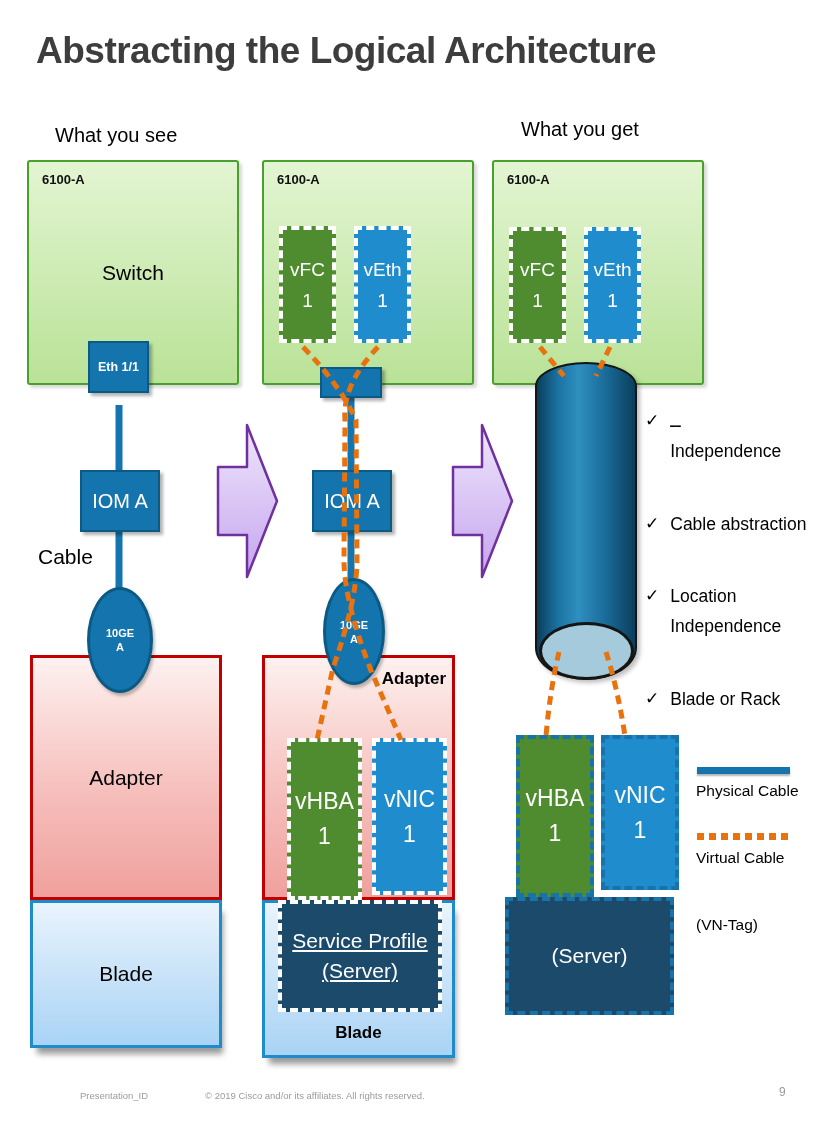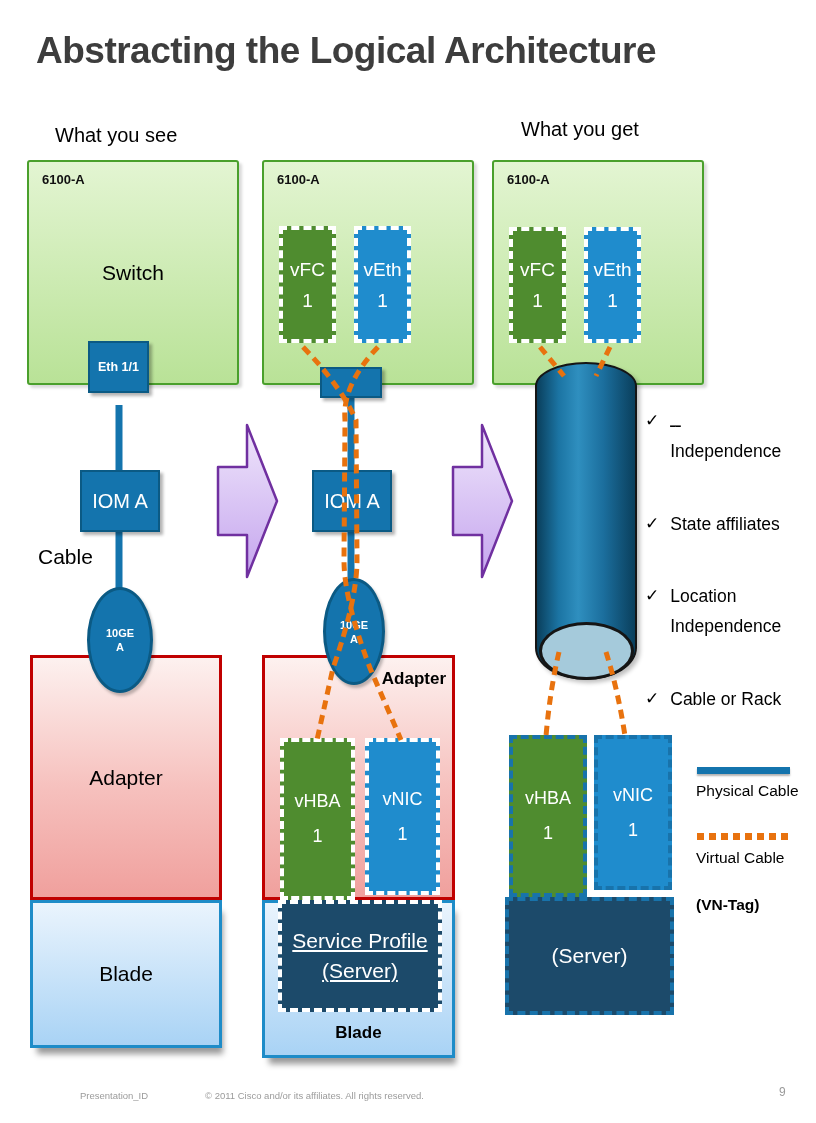"State affiliates" div { text: State affiliates -> Cable abstraction }
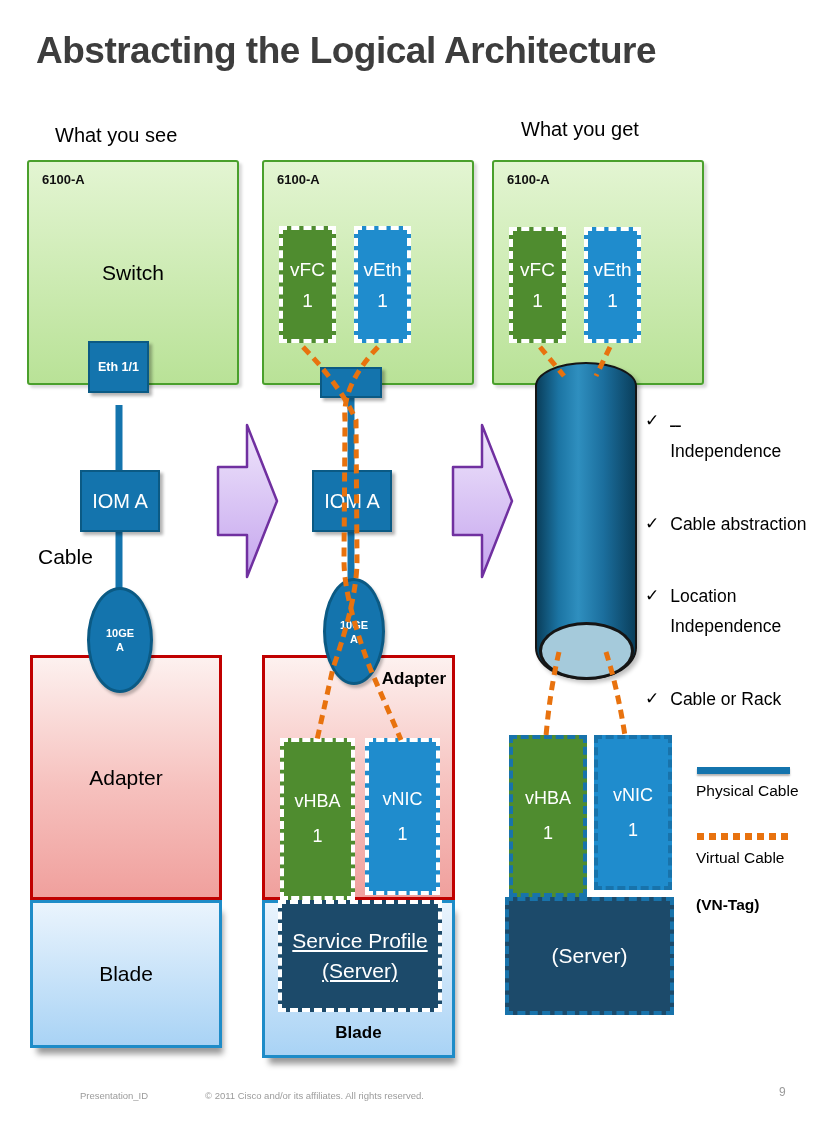"Cable or Rack" div { text: Cable -> Blade }
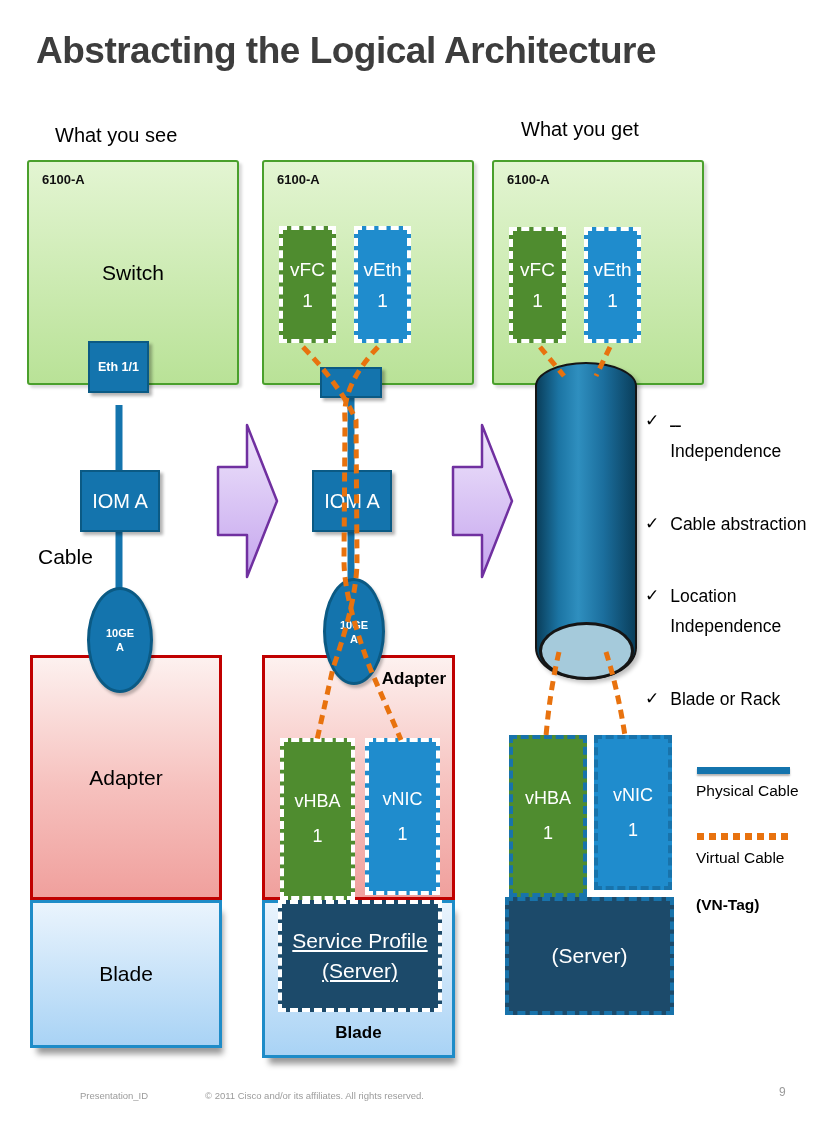"vHBA" .vbig { font-size: 18px -> 23px; margin-left: none -> 7px }
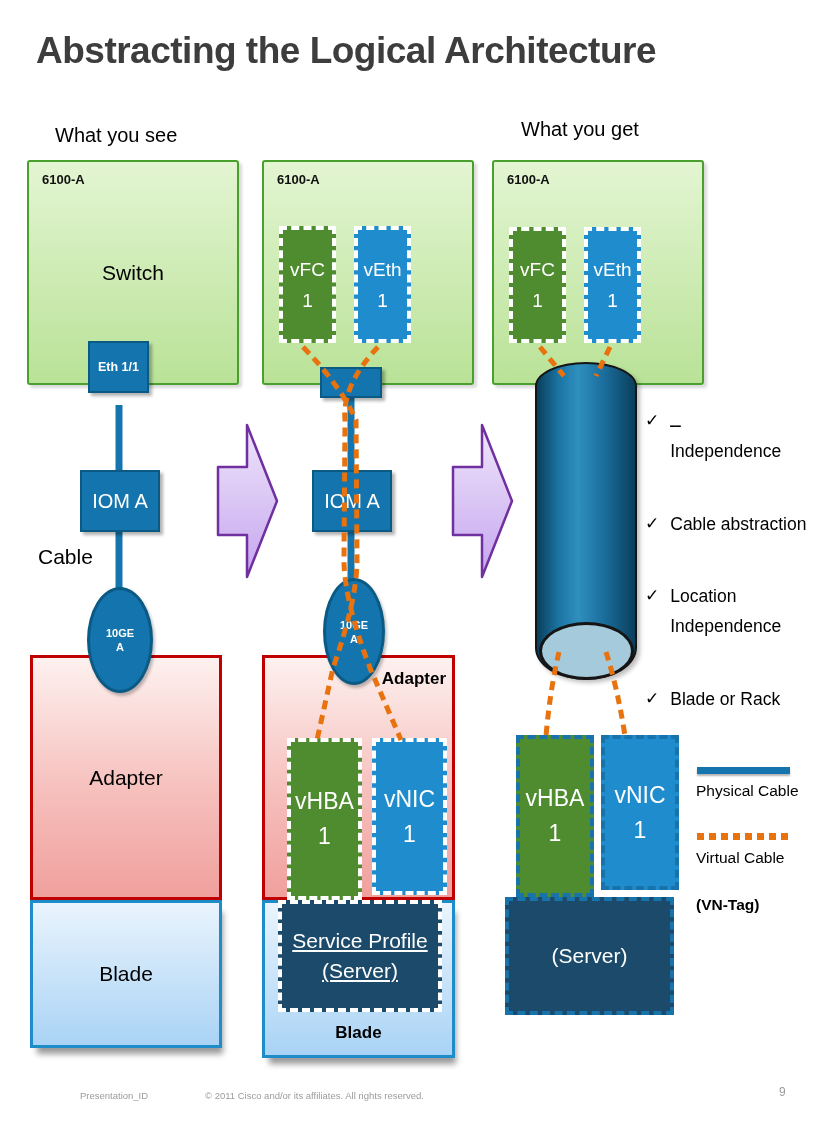"(VN-Tag)" div.abs { font-weight: bold -> none; top: 896px -> 916px }
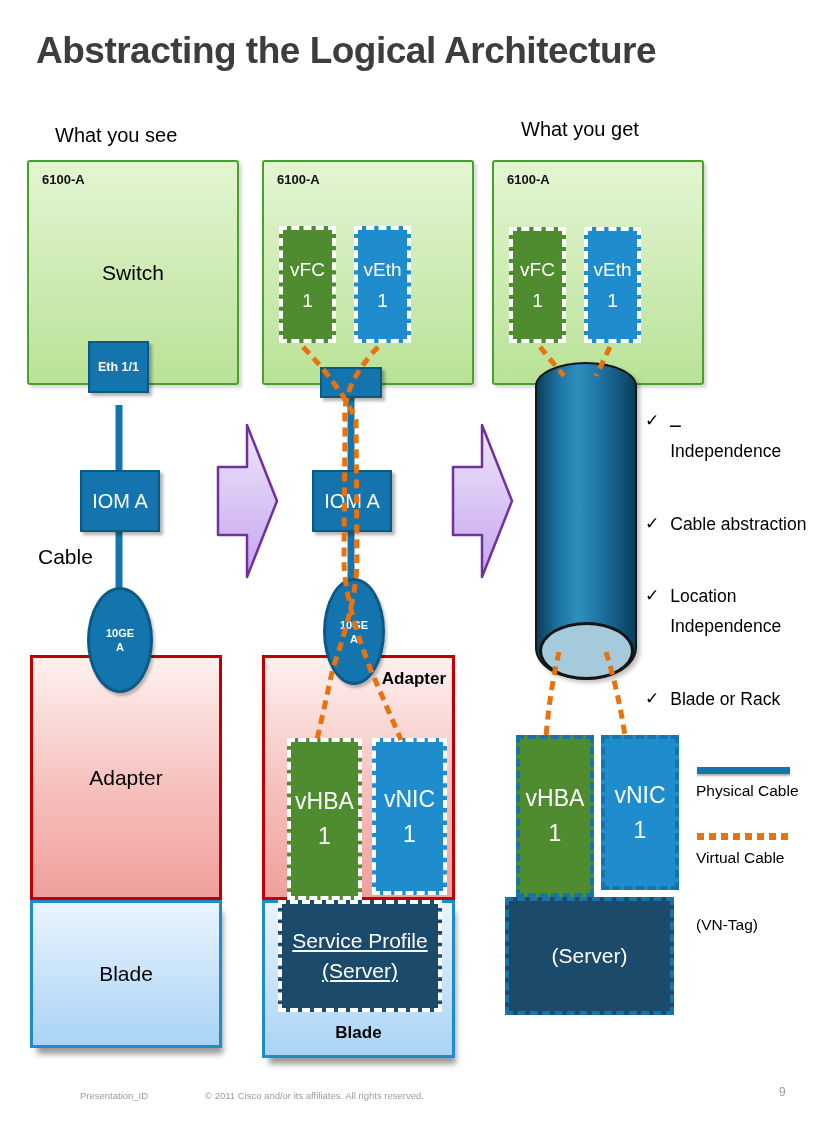"© 2011 Cisco and/or its" div.abs { text: 2011 -> 2019 }
